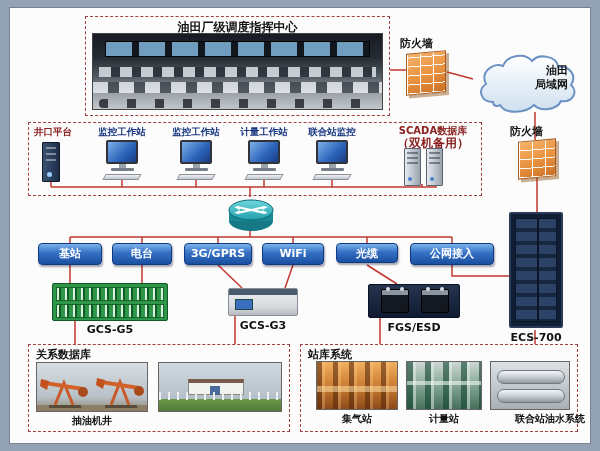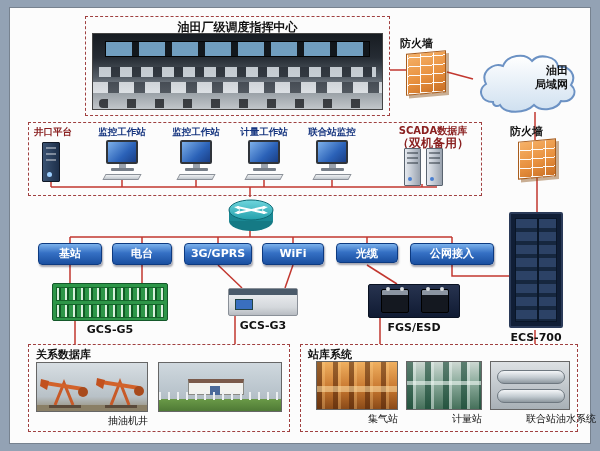"抽油机井" .img-label { font-weight: normal -> bold; text-align: right -> center }
